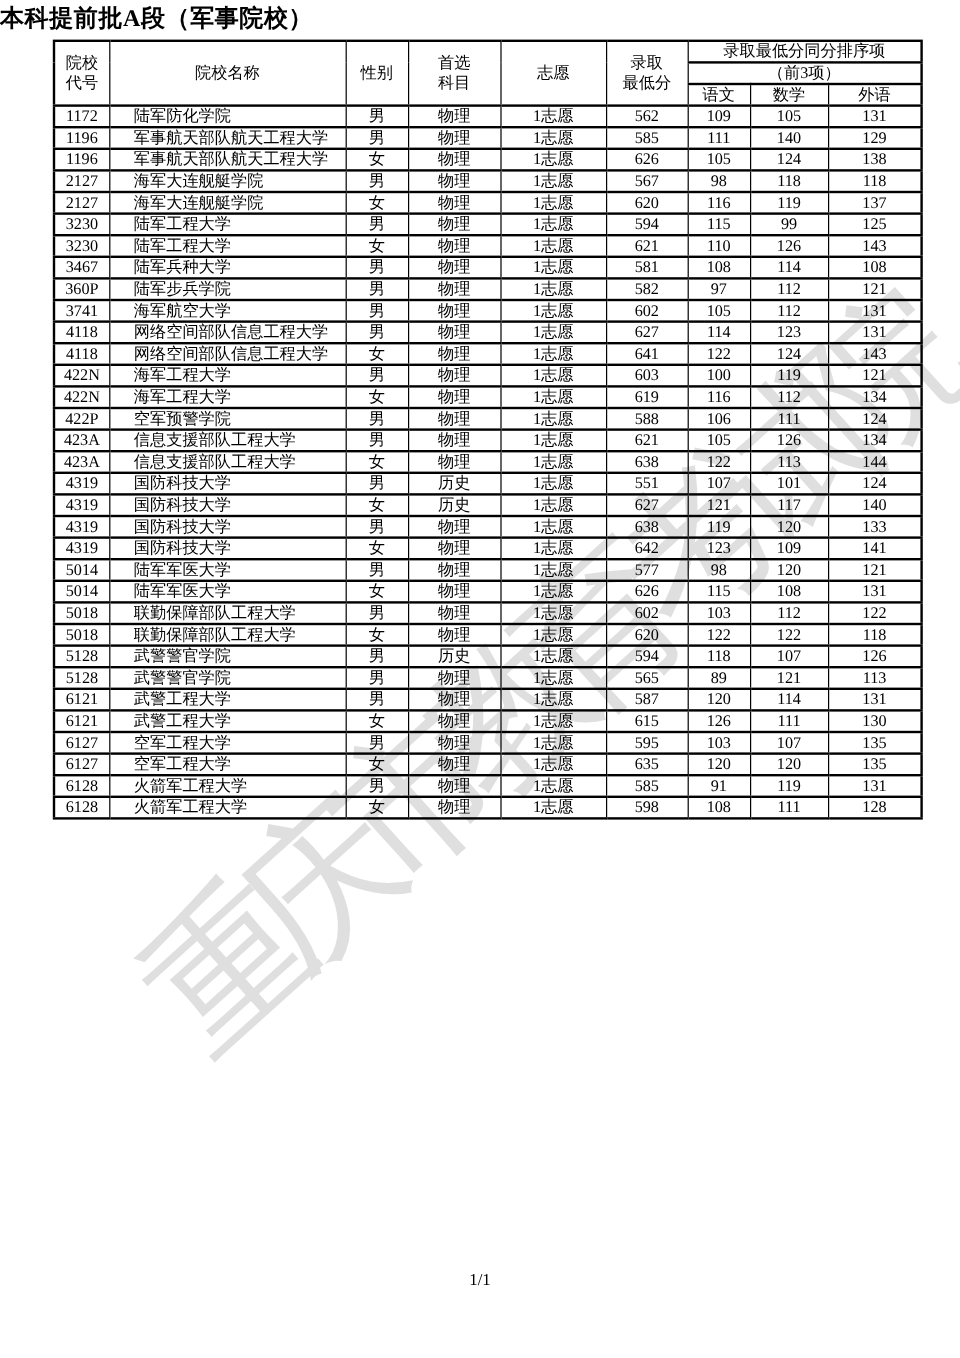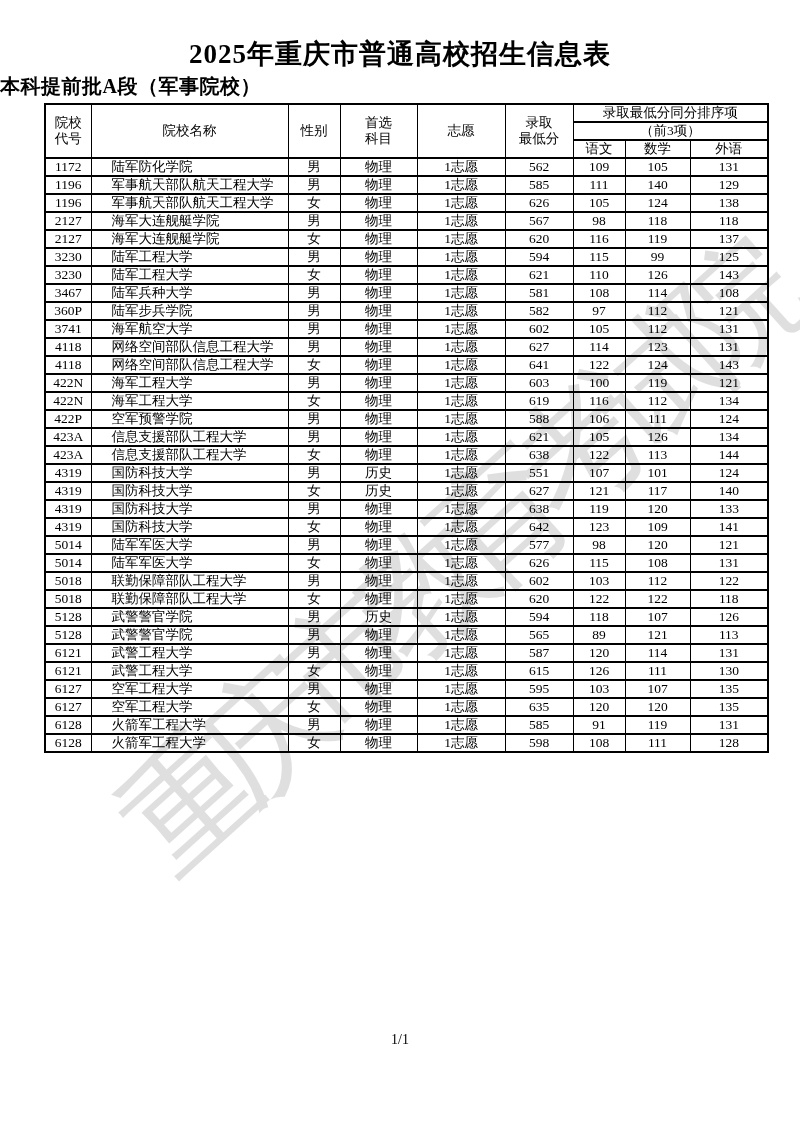"2025年重庆市普通高校招生信息表" h1.title { html: <h1>2025年重庆市普通高校招生信息表</h1> -> none }
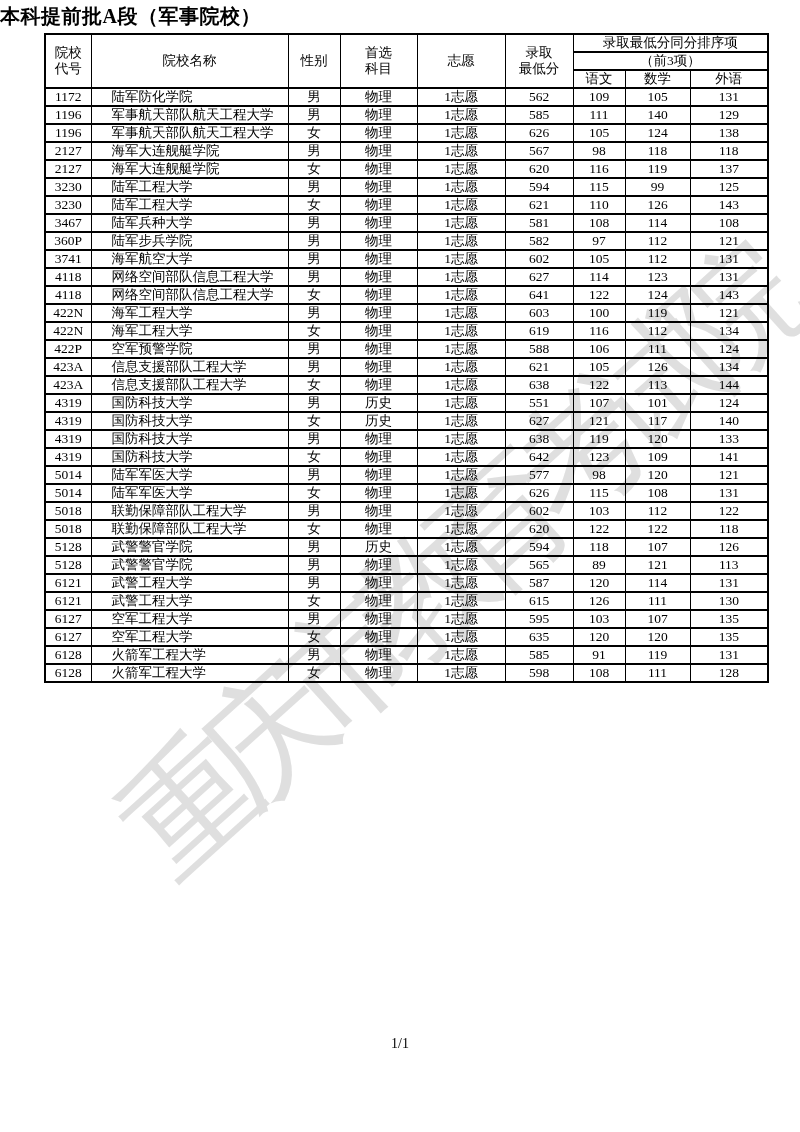"1/1" .page-footer { top: 1032px -> 1056px }
